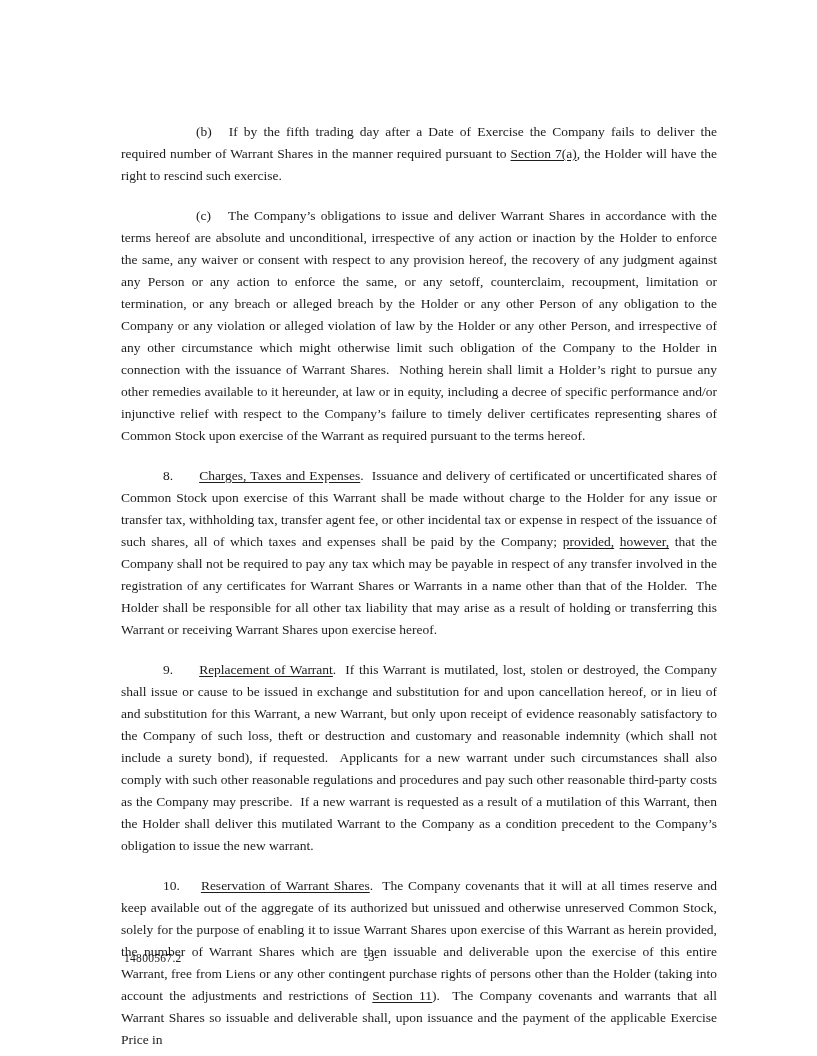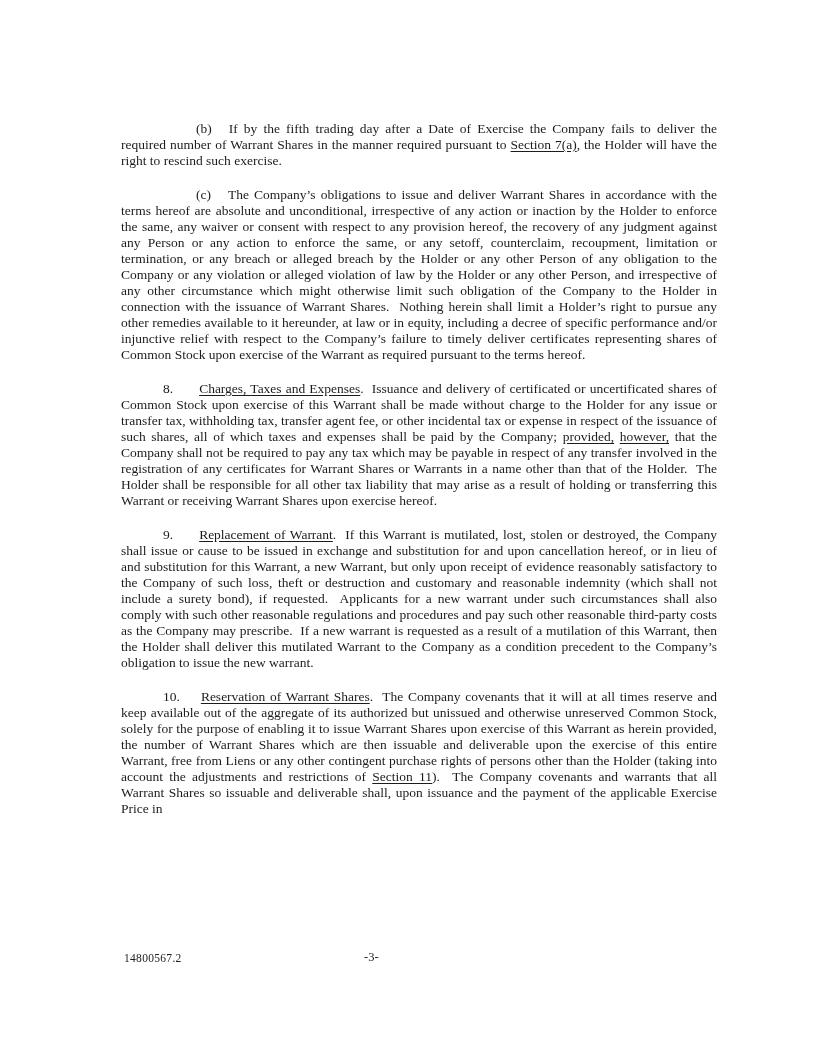"(b) If by the fifth" p.para { line-height: 16px -> 22px }
